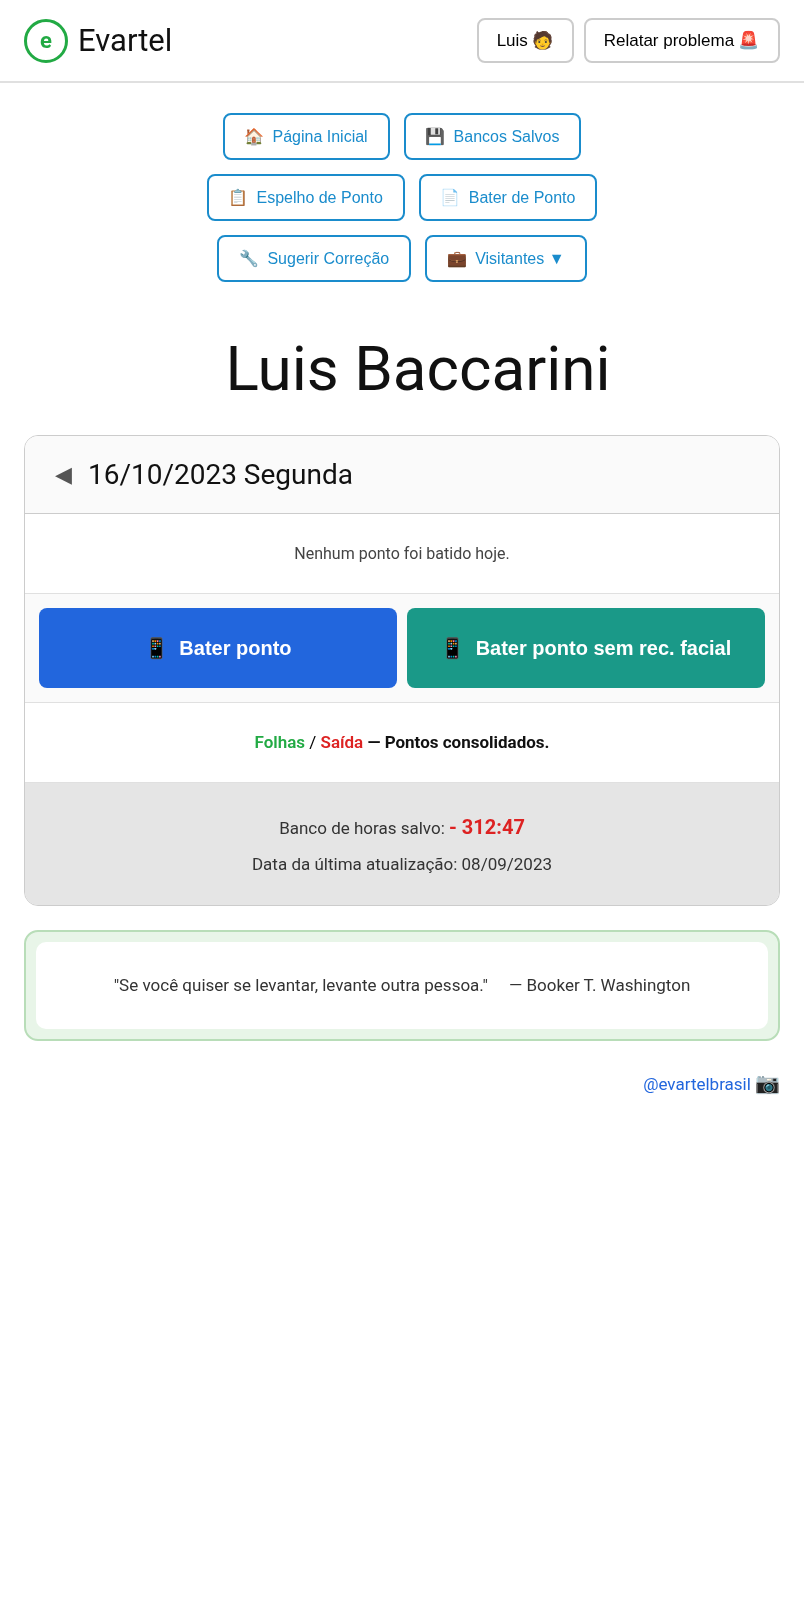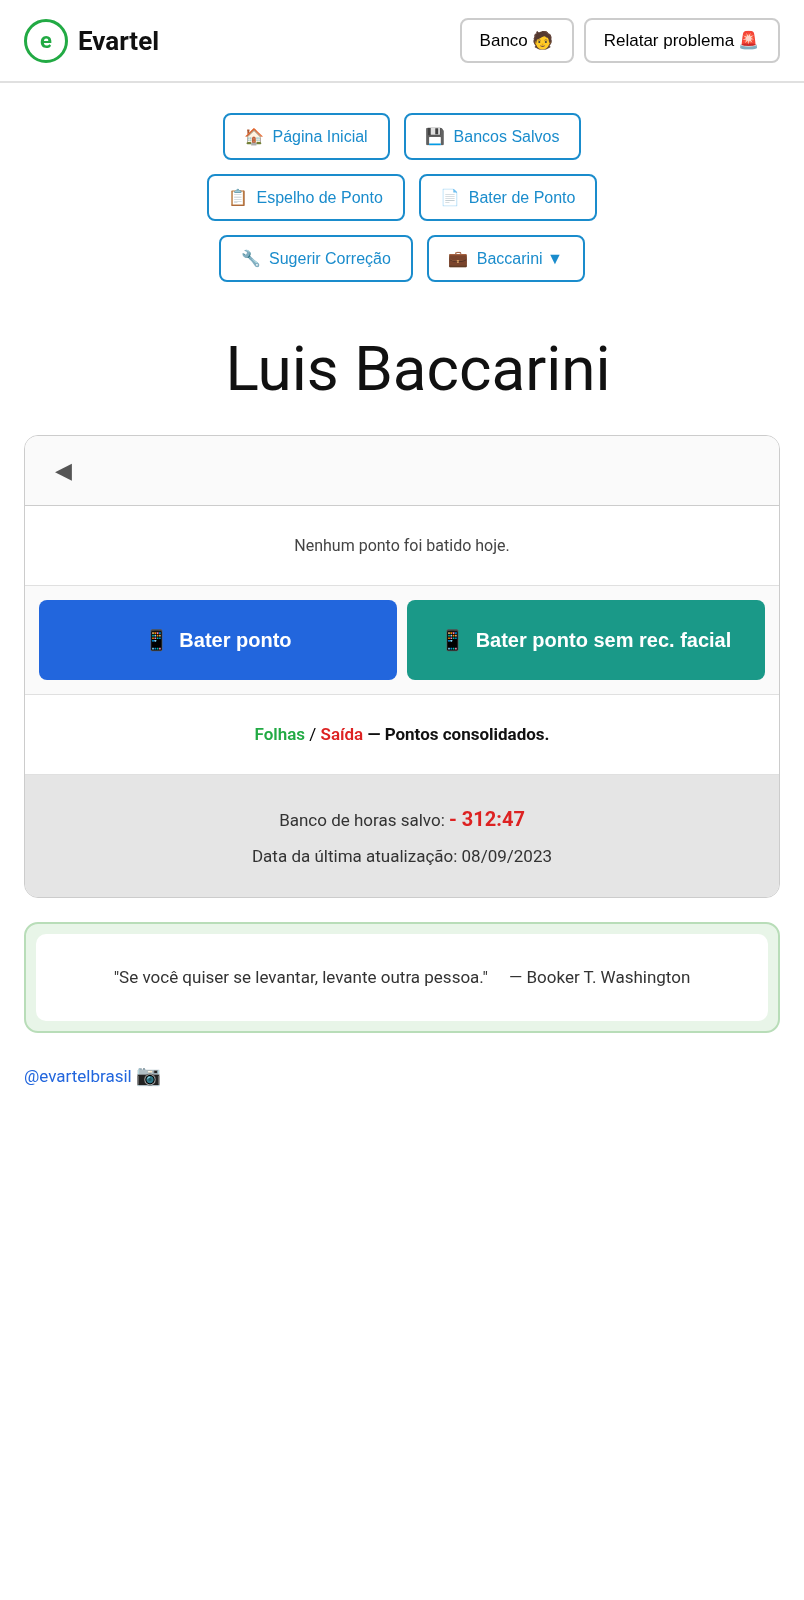"Evartel" .logo-text { font-size: 26px -> 31px; font-weight: 700 -> 400 }
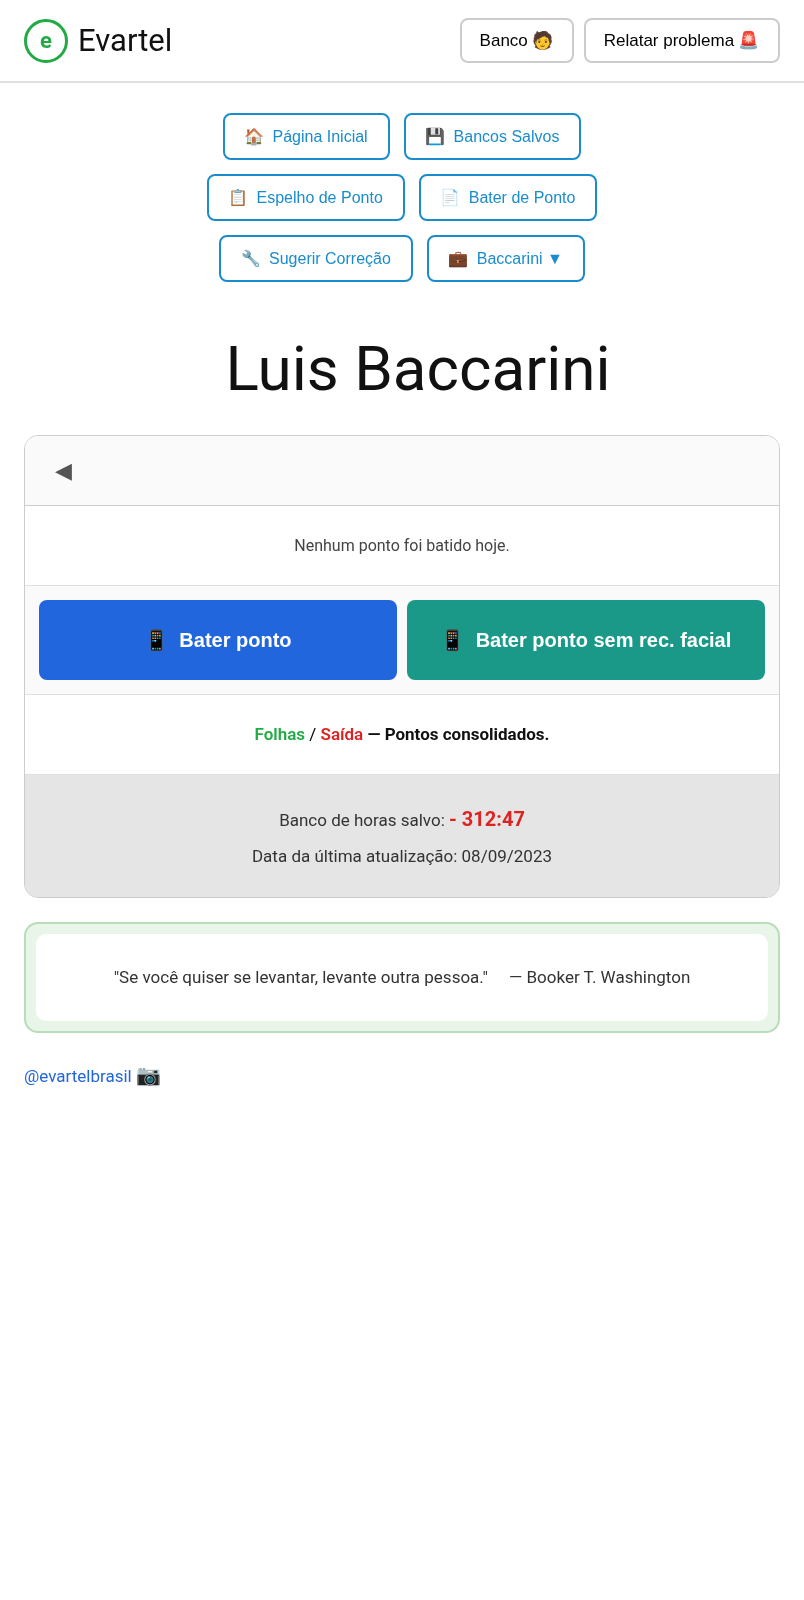"Banco 🧑" button.header-btn { text: Banco -> Luis }
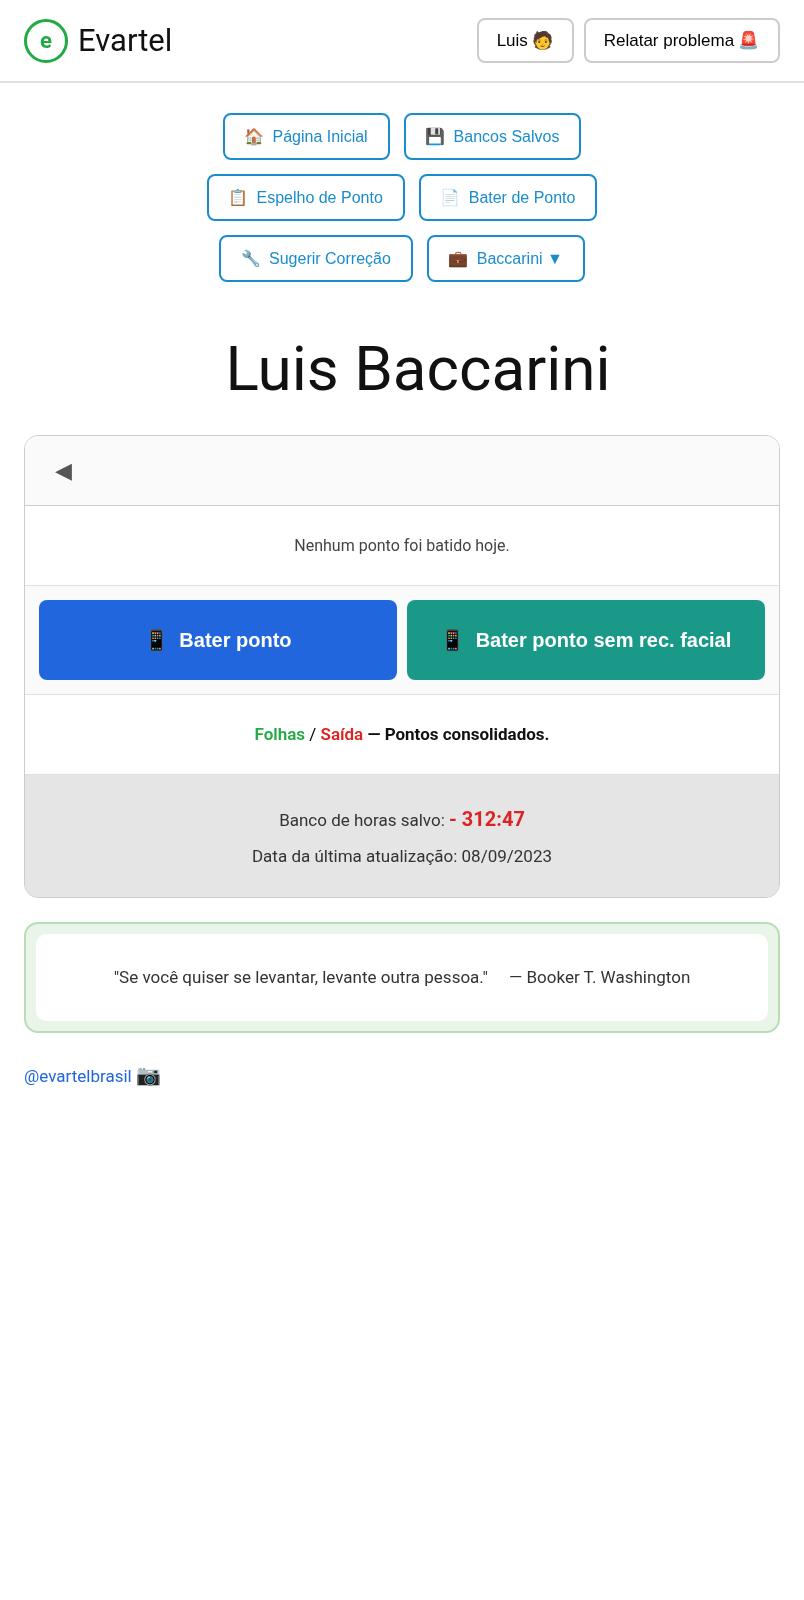"Baccarini ▼" span { text: Baccarini -> Visitantes }
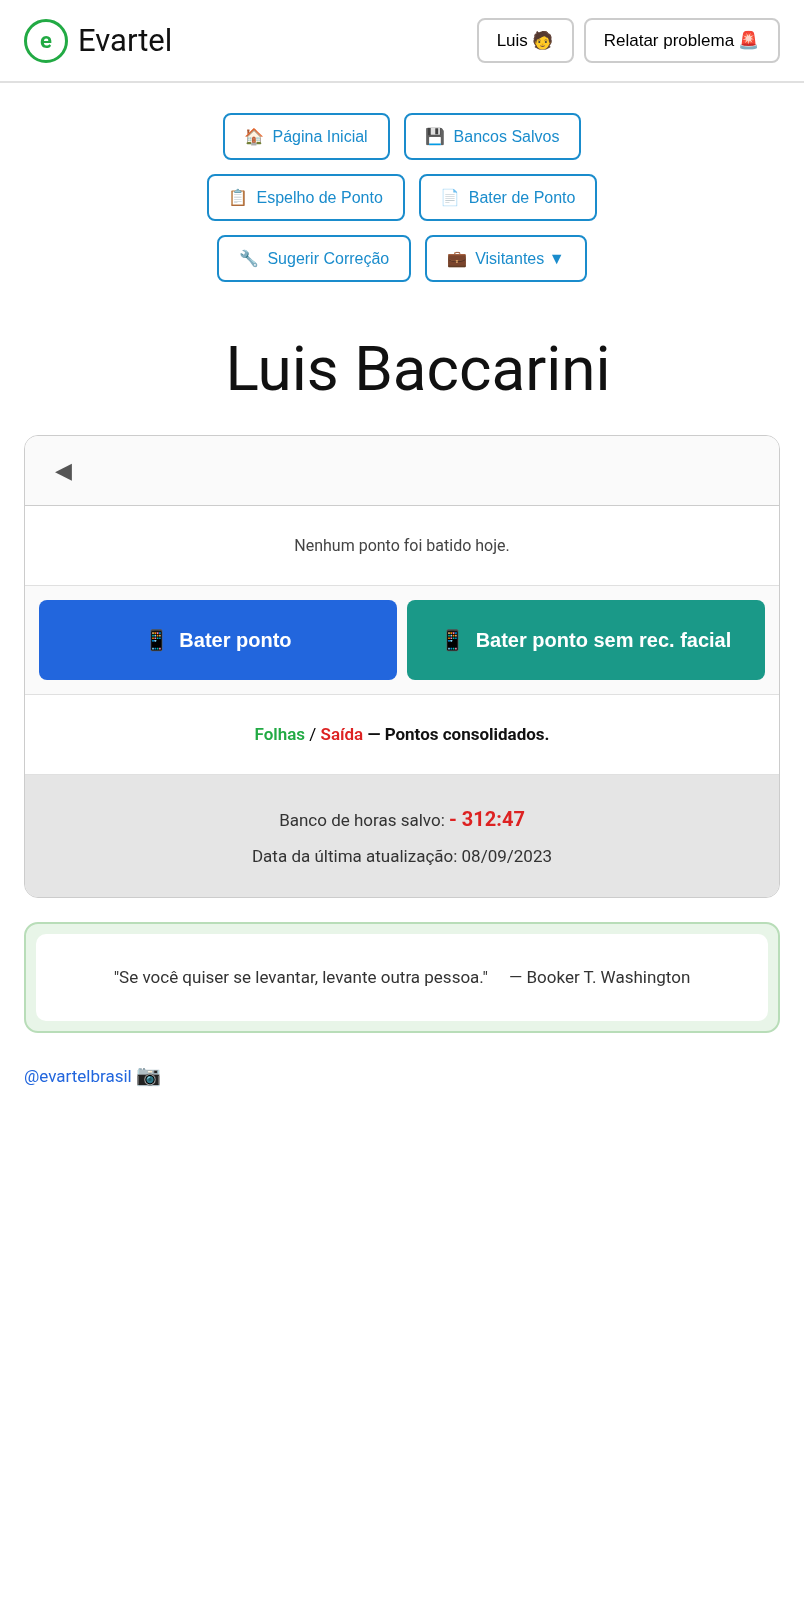"16/10/2023 Segunda" span.date-text { html: none -> <span>16/10/2023 Segunda</span> }
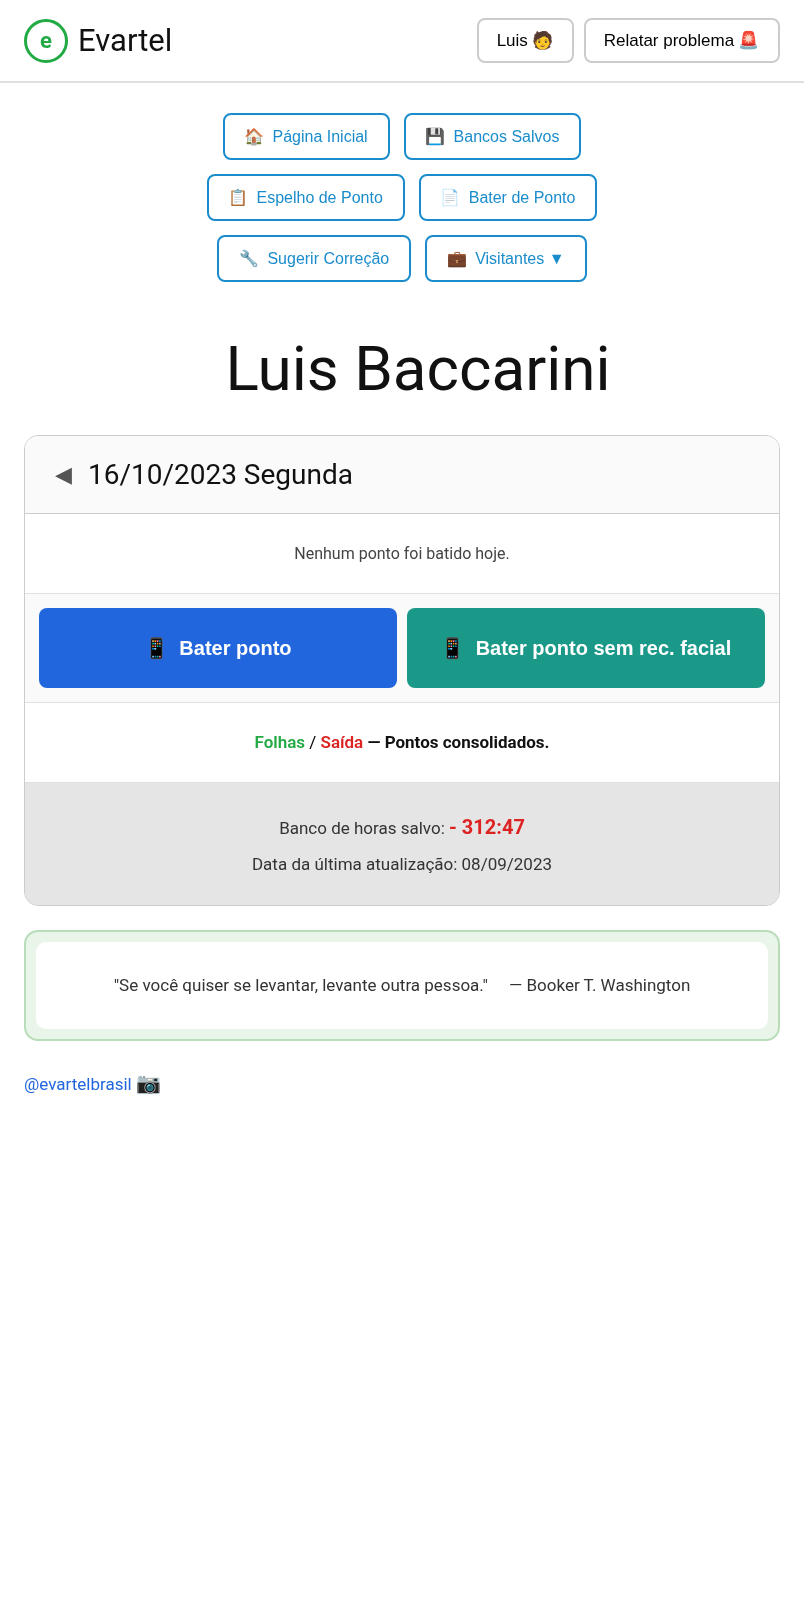"@evartelbrasil 📷" .footer { text-align: left -> right }
